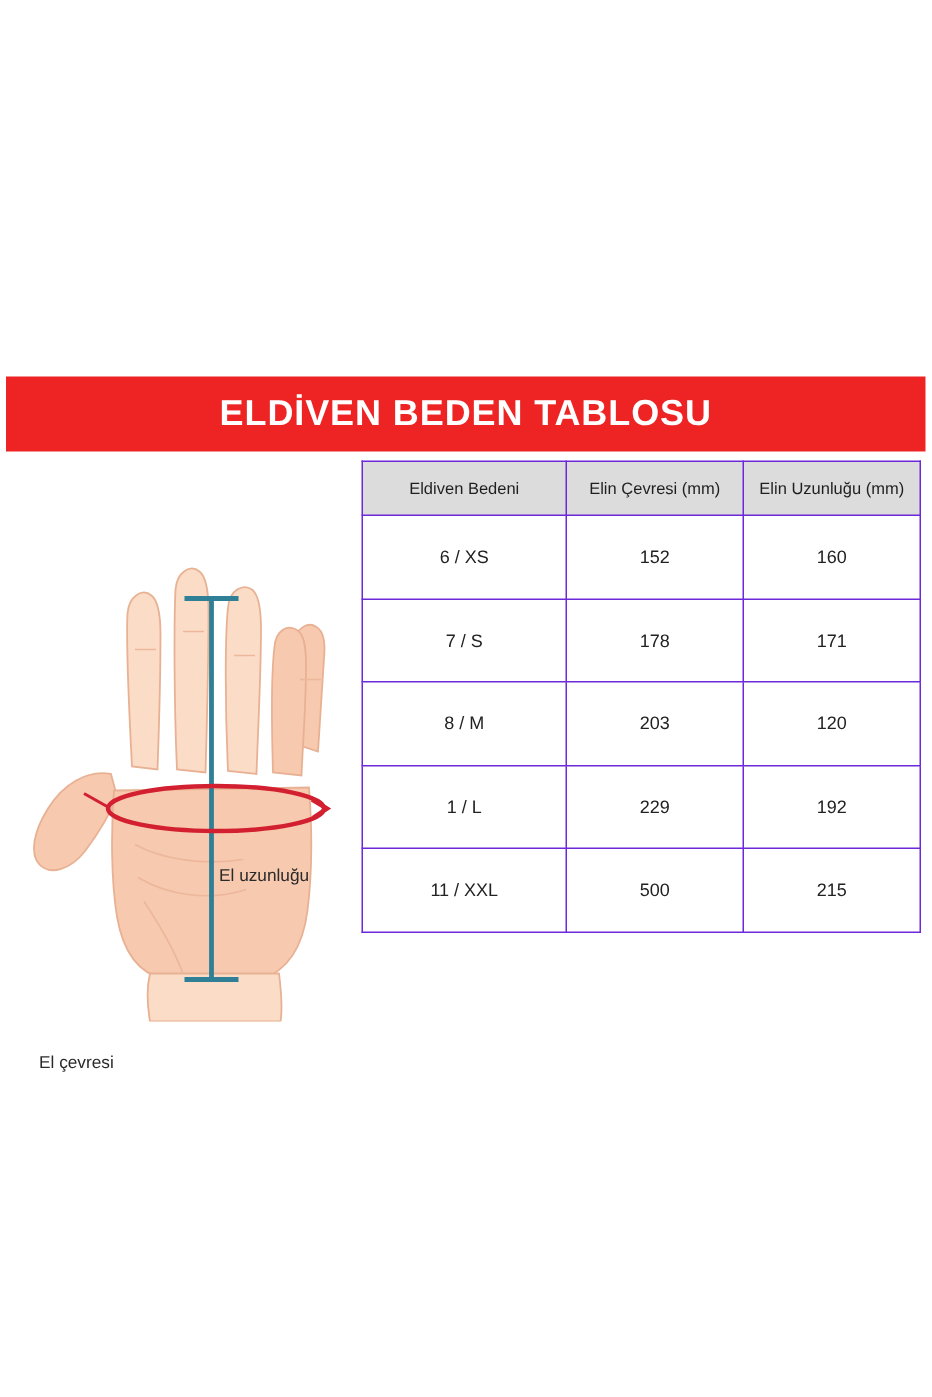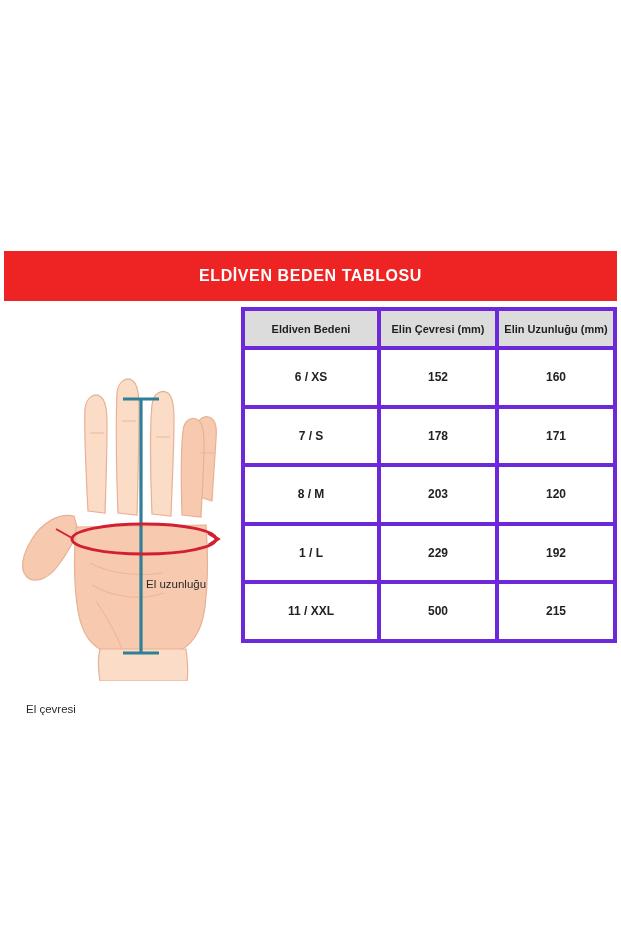"ELDİVEN BEDEN TABLOSU" #title-bar .title-text { font-size: 16px -> 24px }
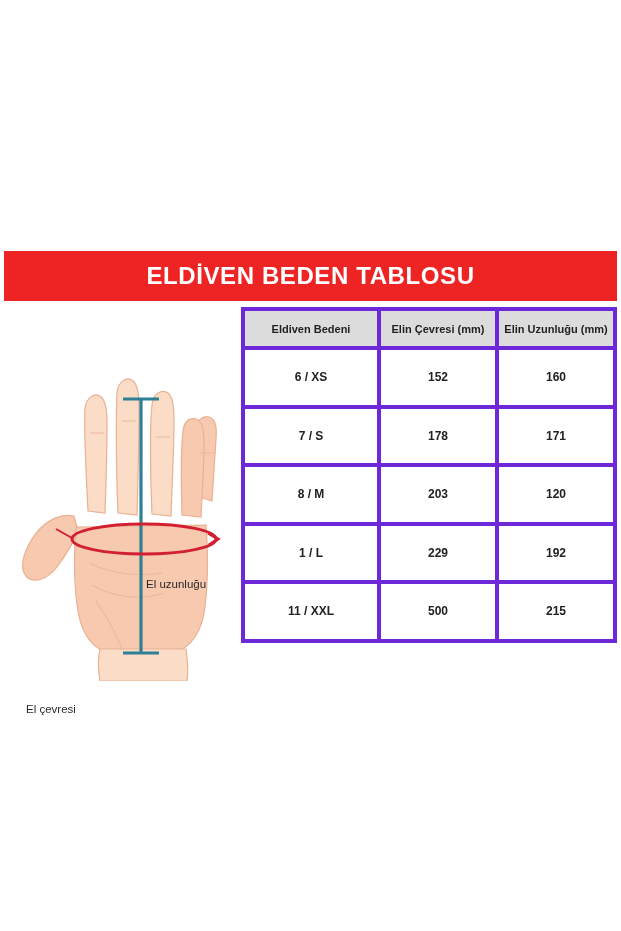"Eldiven Bedeni" th, td { border: 4px solid #6d28d9 -> 1px solid #6d28d9; font-weight: bold -> normal }
